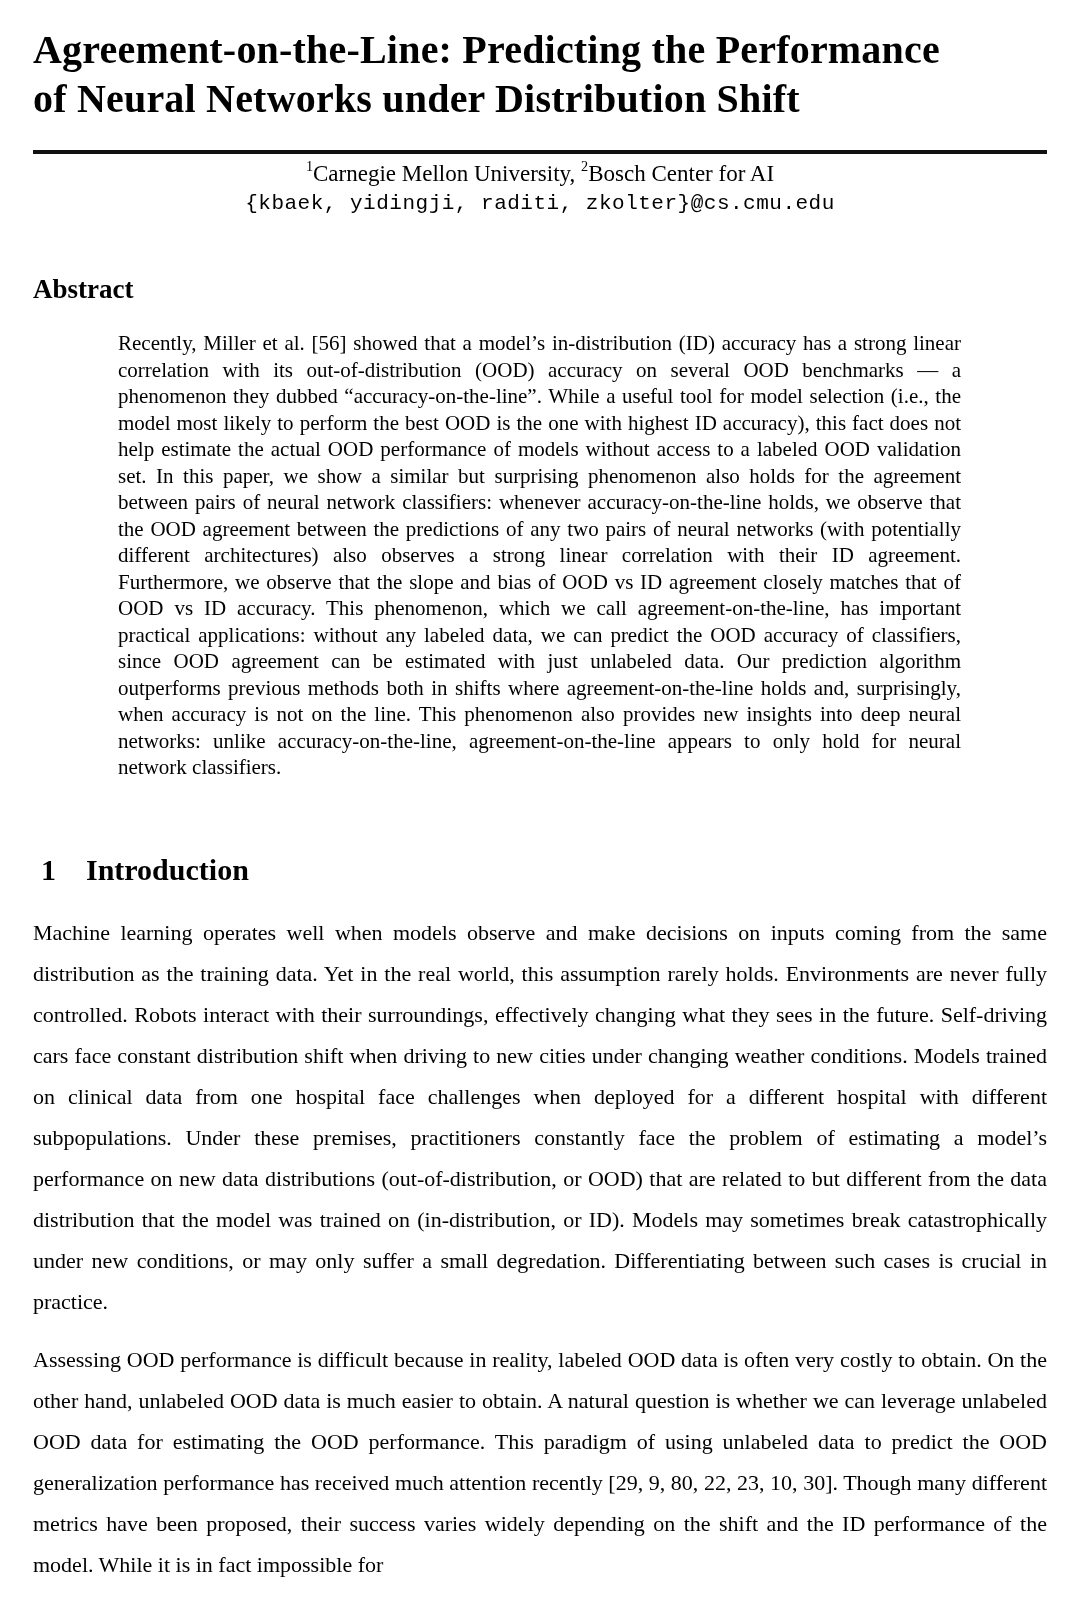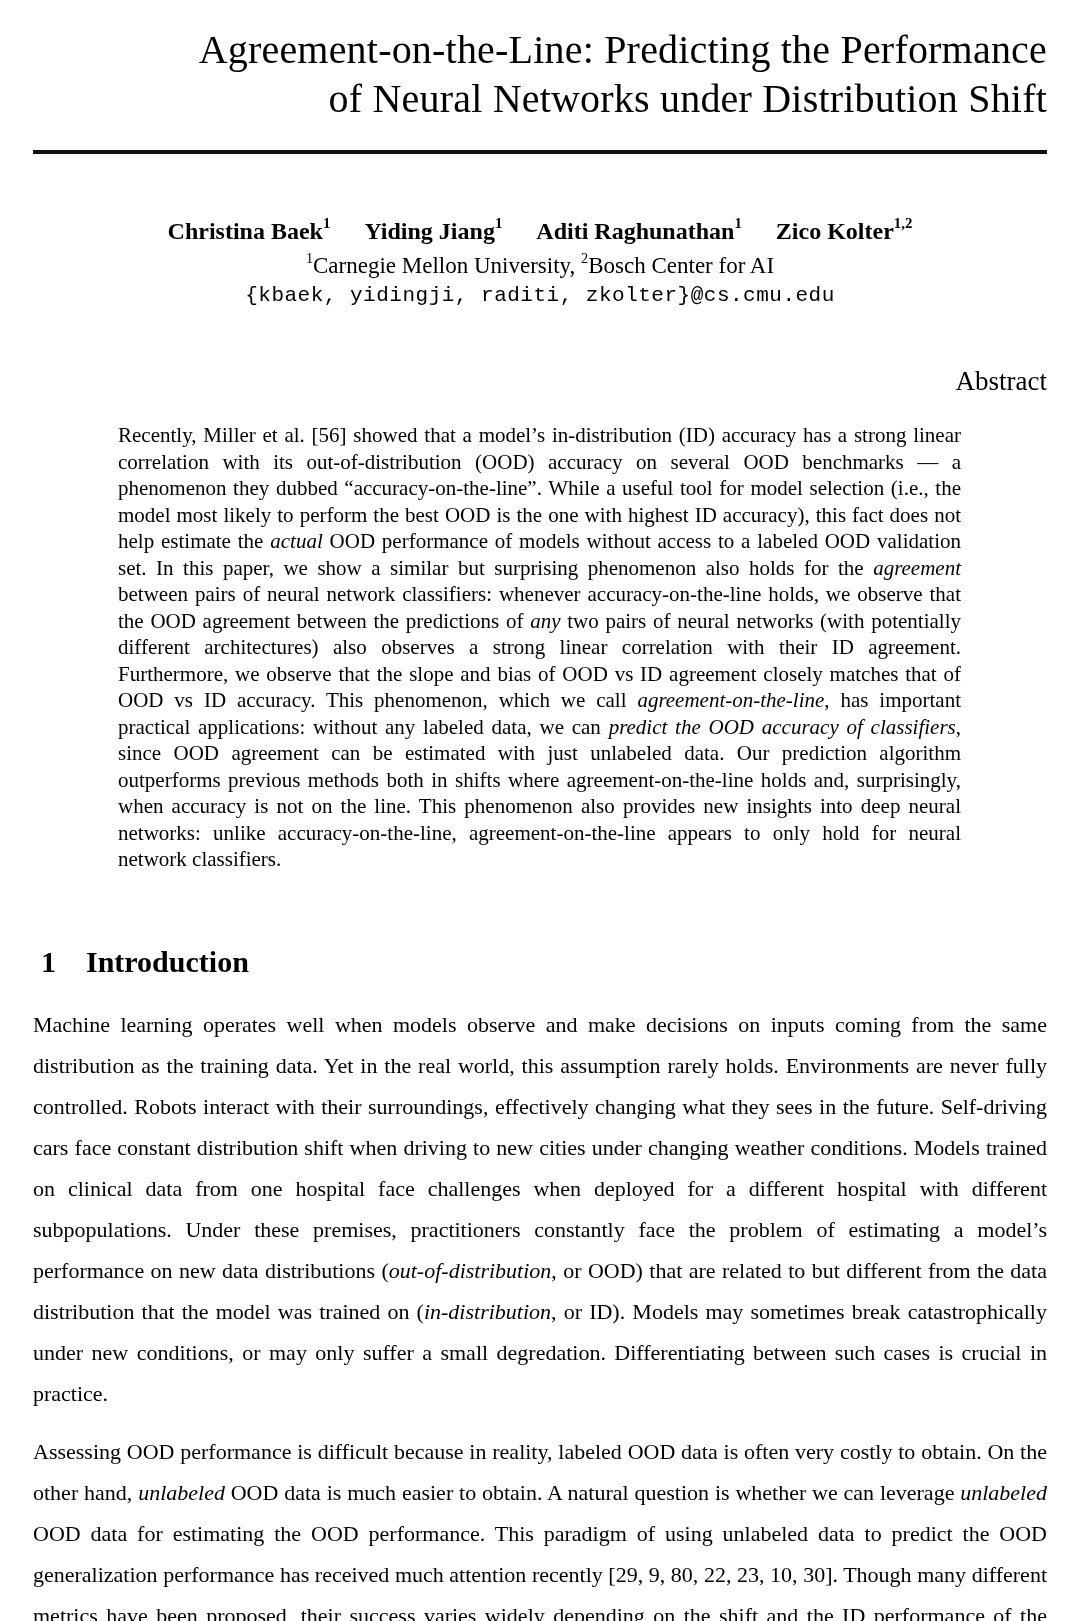"Agreement-on-the-Line: Predicting the" .title { font-weight: normal -> bold; text-align: right -> left }
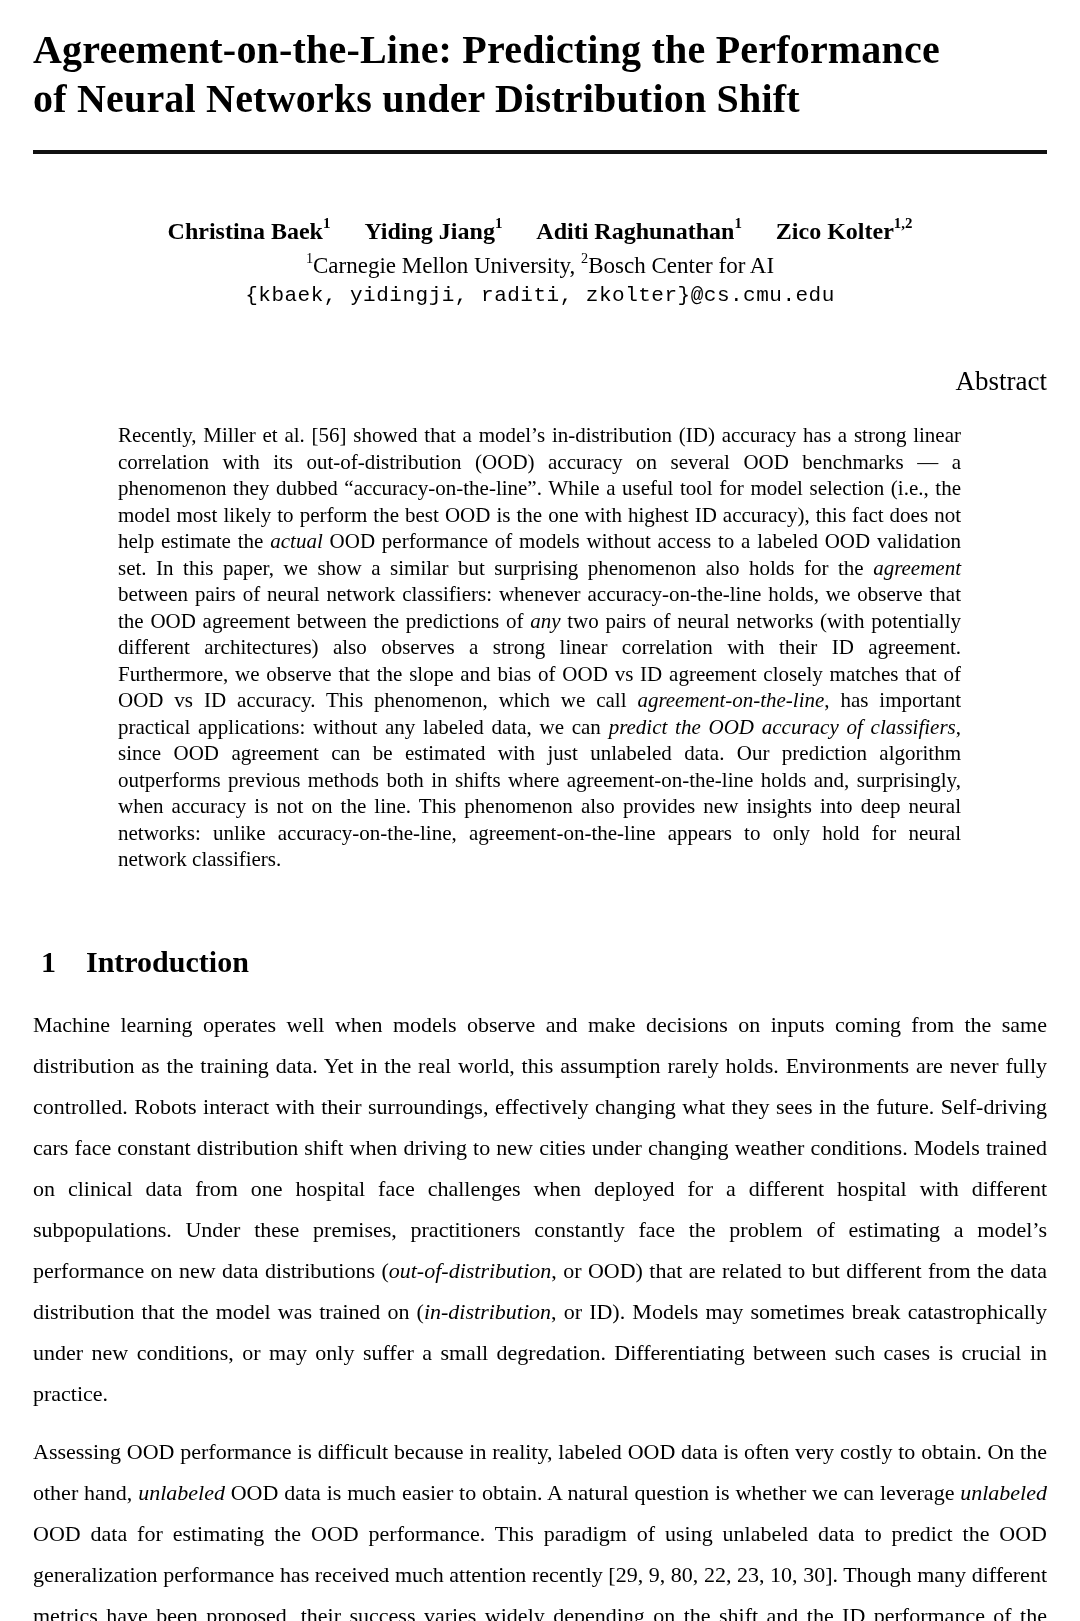"Christina Baek1 Yiding Jiang1 Aditi" div.byline { html: <div><span><span>Christina Baek</span><sup>1</sup></span><span><span>Yiding Jiang</span><sup>1</sup></span><span><span>Aditi Raghunathan</span><sup>1</sup></span><span><span>Zico Kolter</span><sup>1,2</sup></span></div> -> none }
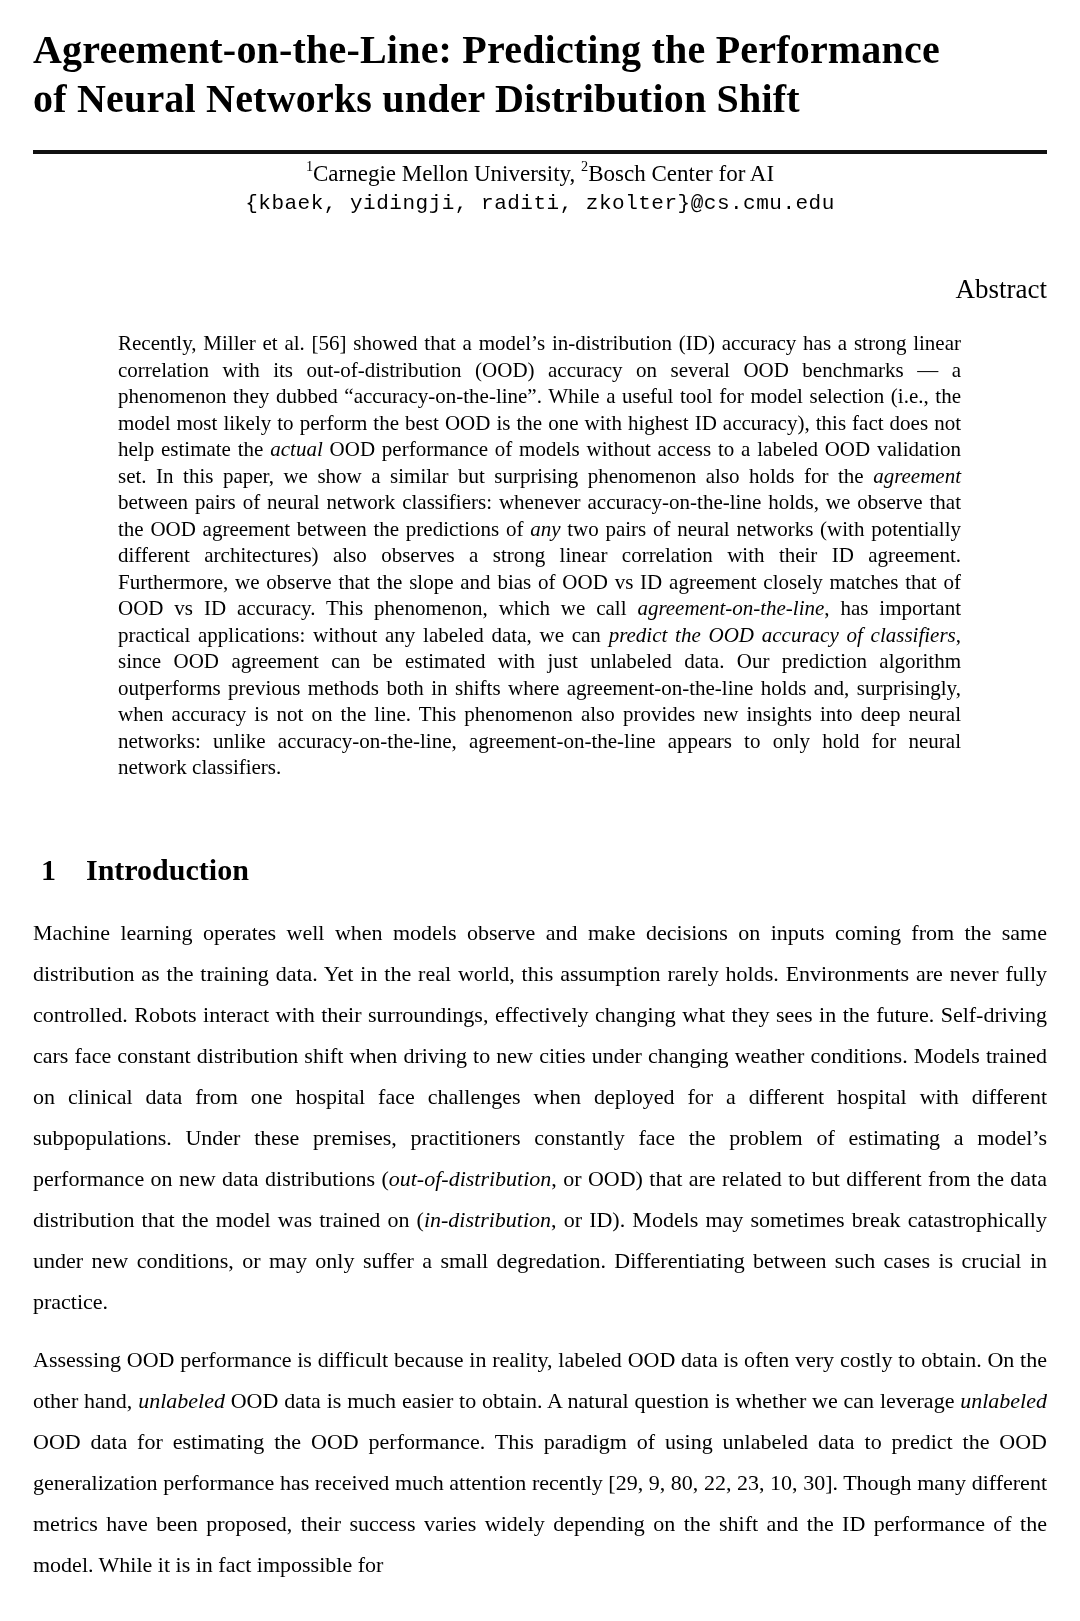"Abstract" .abstract-heading { font-weight: normal -> bold; text-align: right -> left }
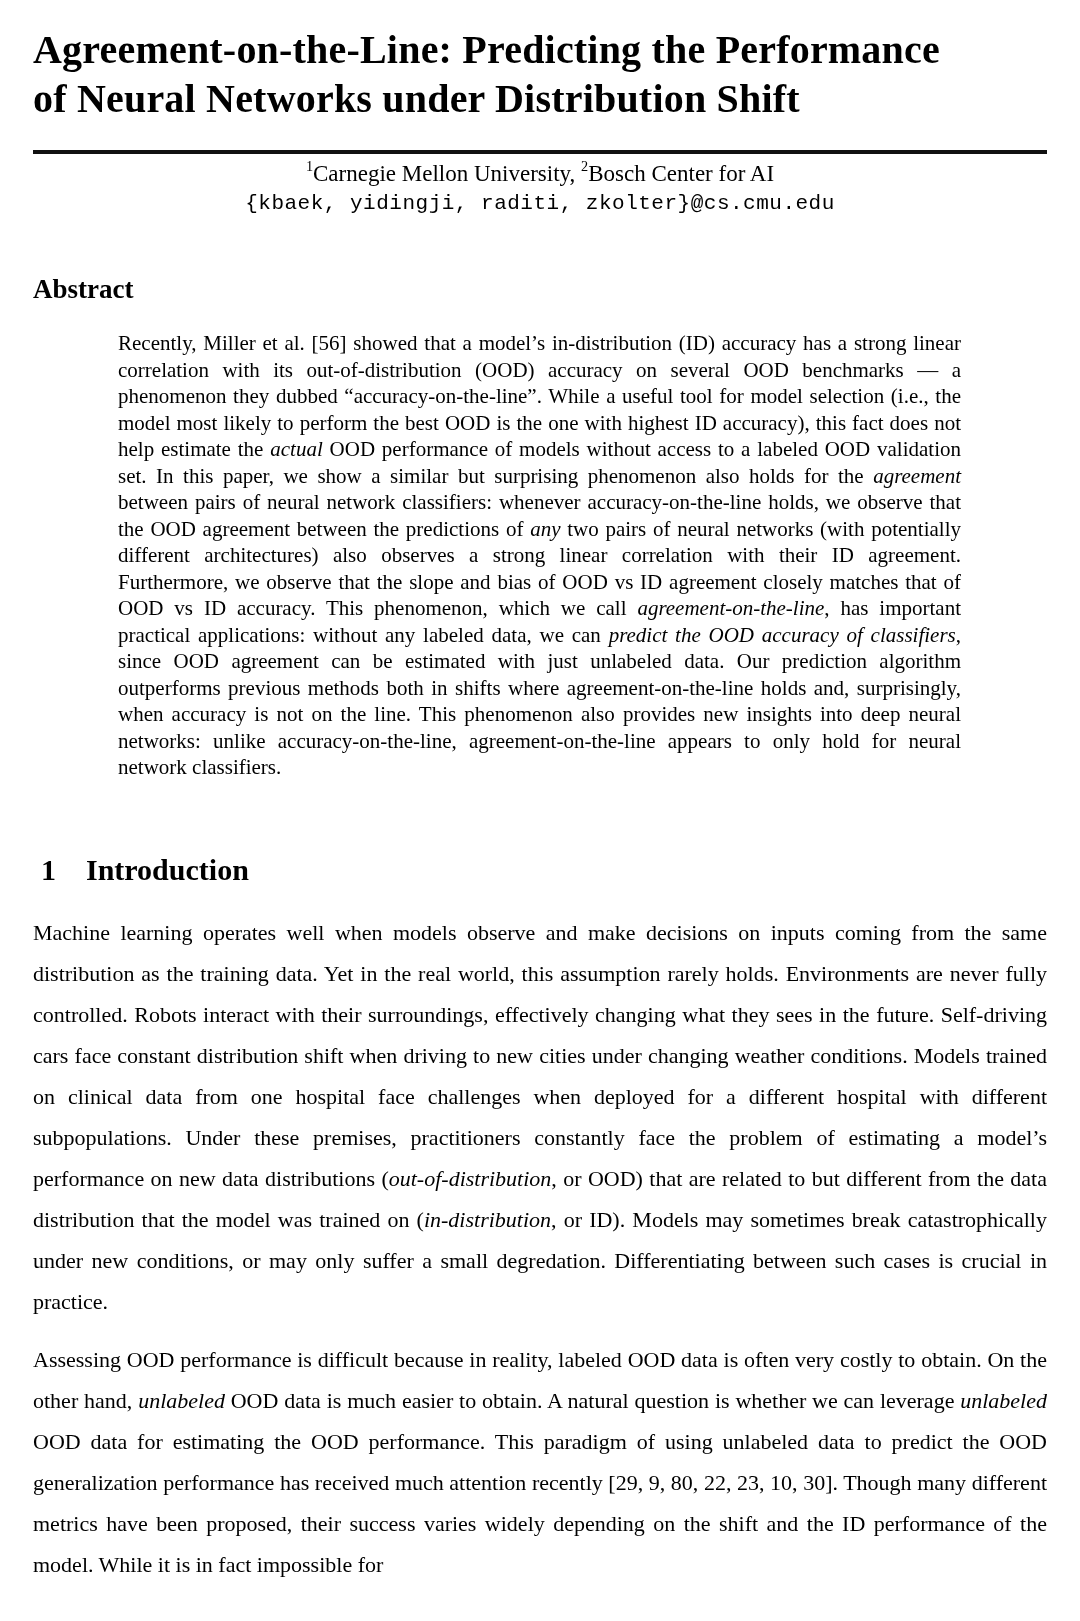"actual" .it { font-style: italic -> none }
